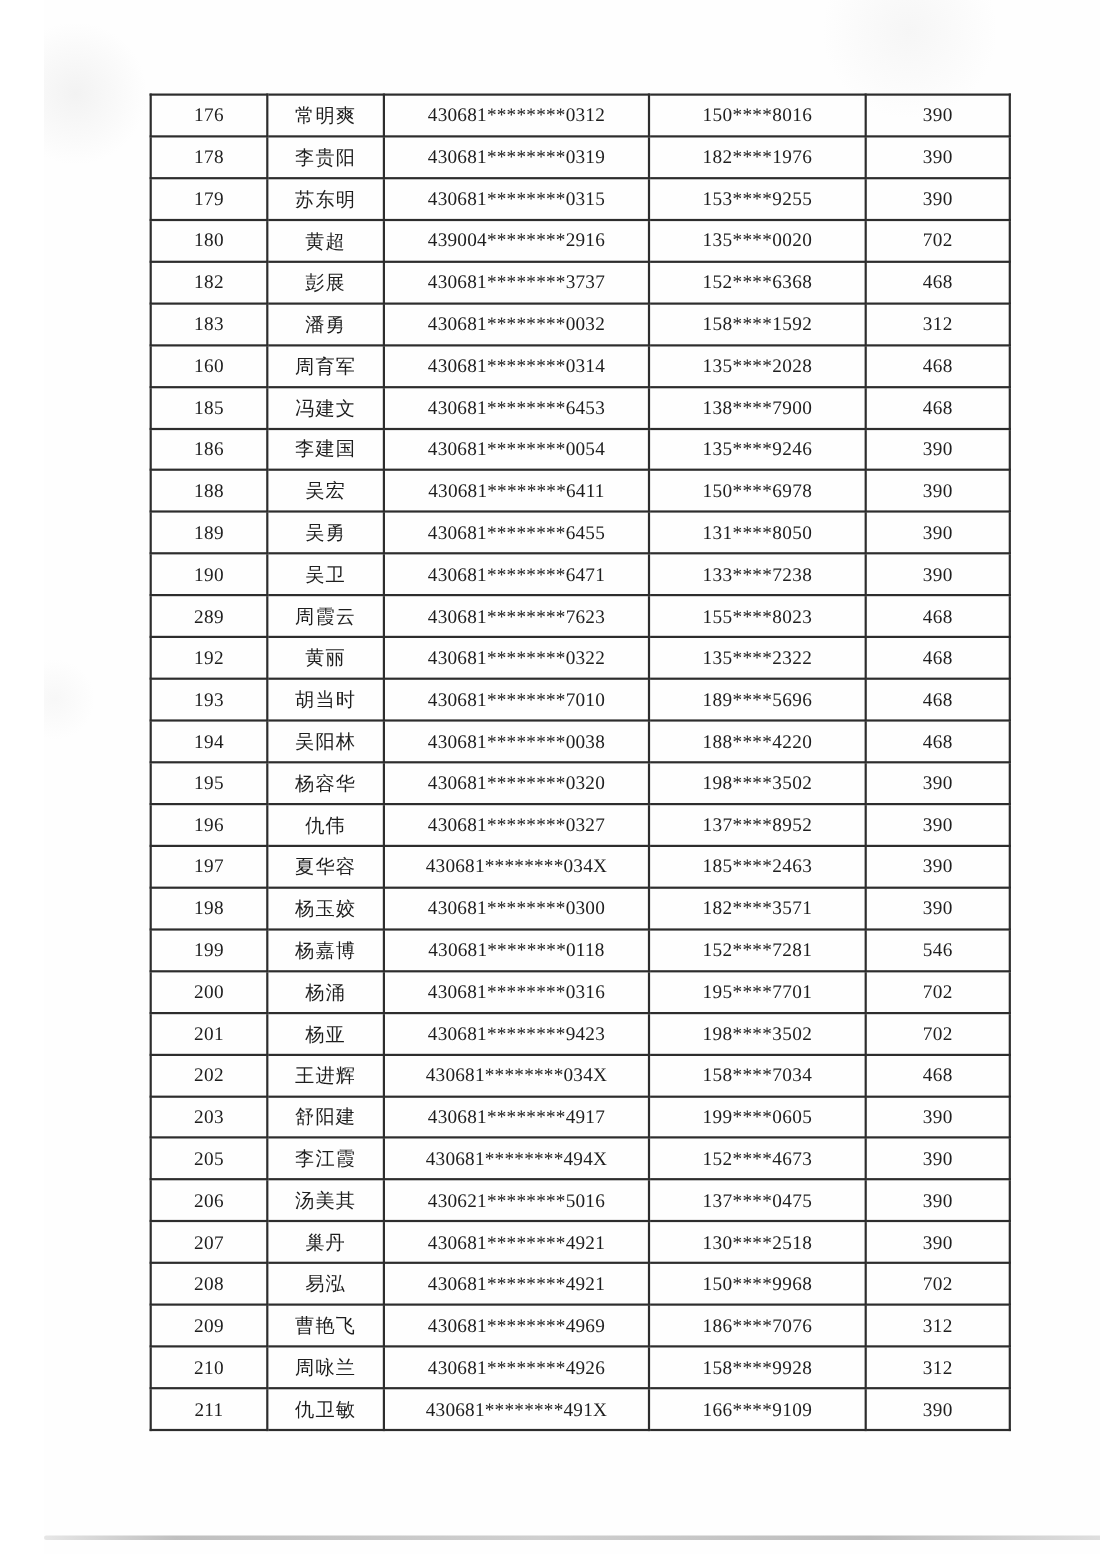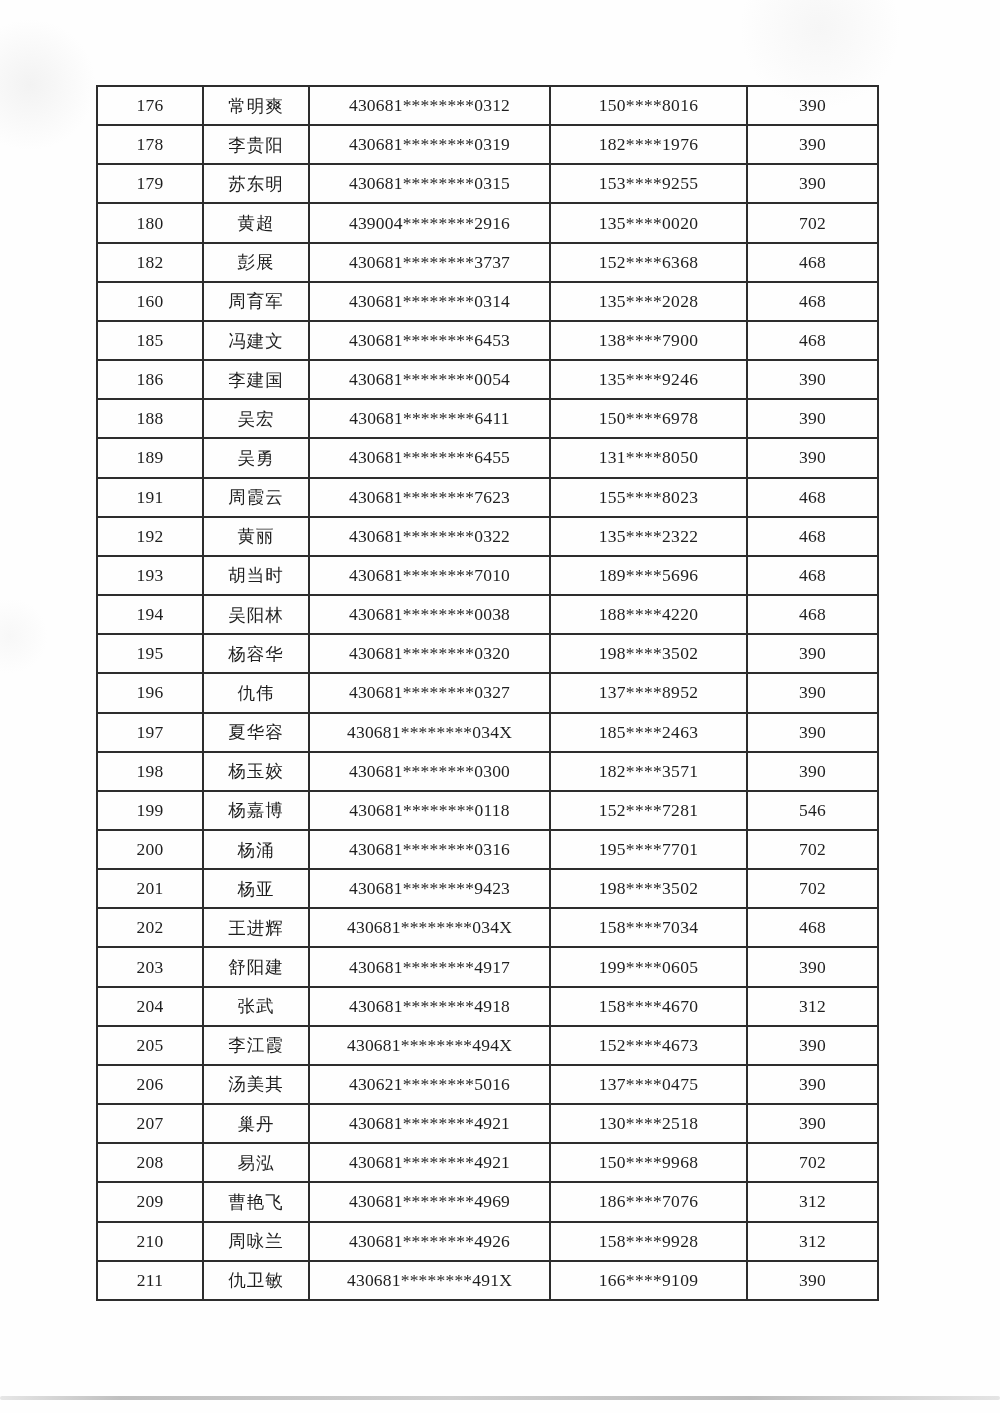"176" .page { margin-left: none -> 40px }
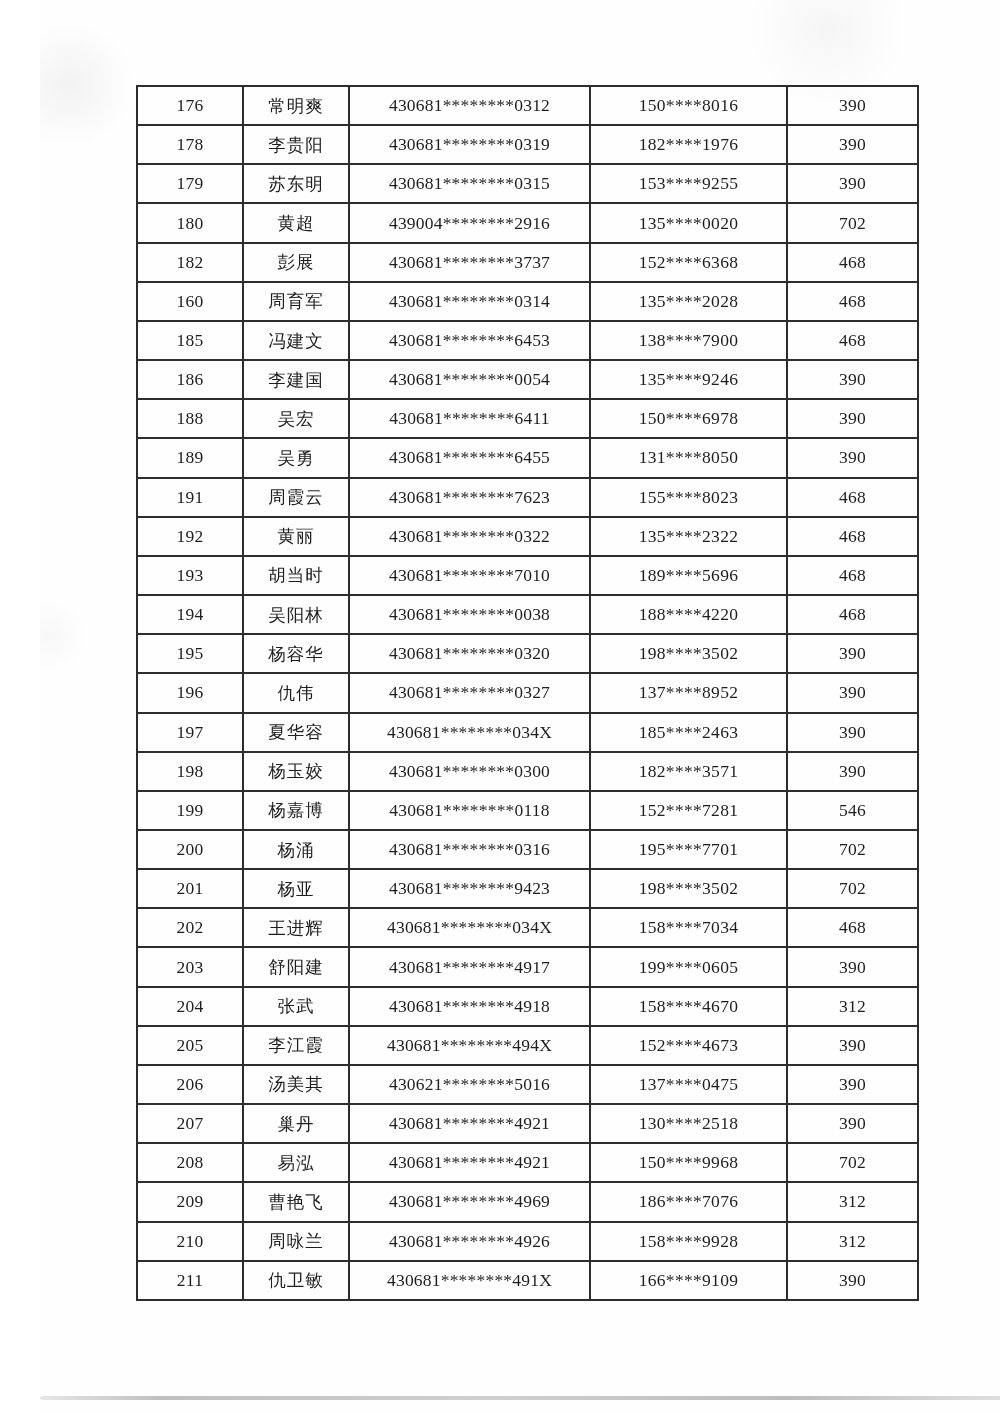"183" tr { html: none -> <tr> <td>183</td> <td>潘勇</td> <td>430681********0032</td> <td>158****1592</td> <td>312</td> </tr> }
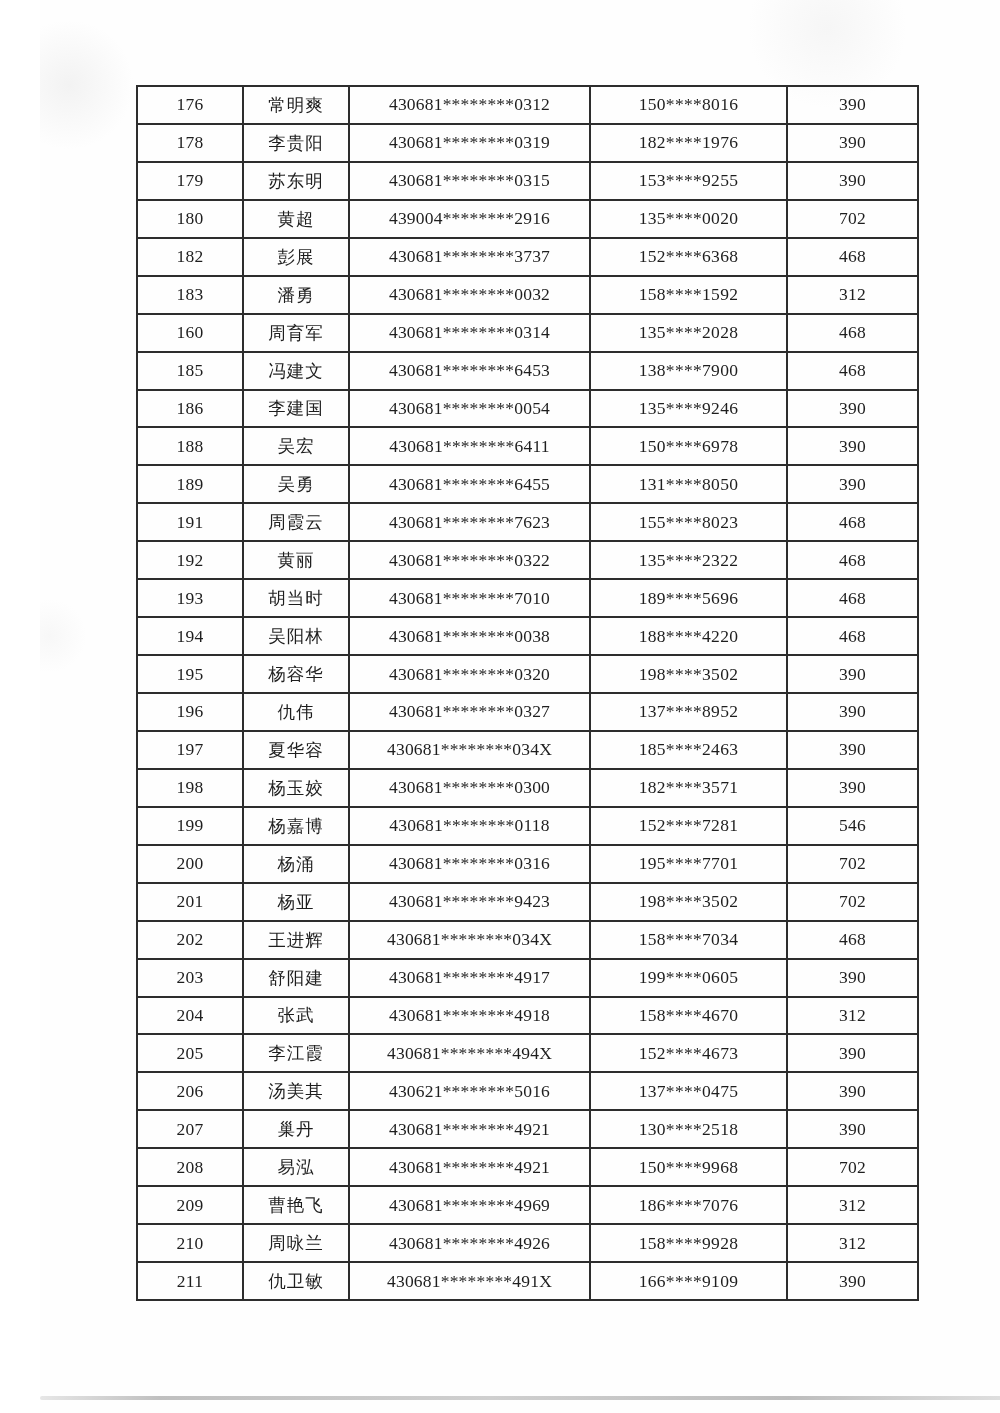"190" tr { html: none -> <tr> <td>190</td> <td>吴卫</td> <td>430681********6471</td> <td>133****7238</td> <td>390</td> </tr> }
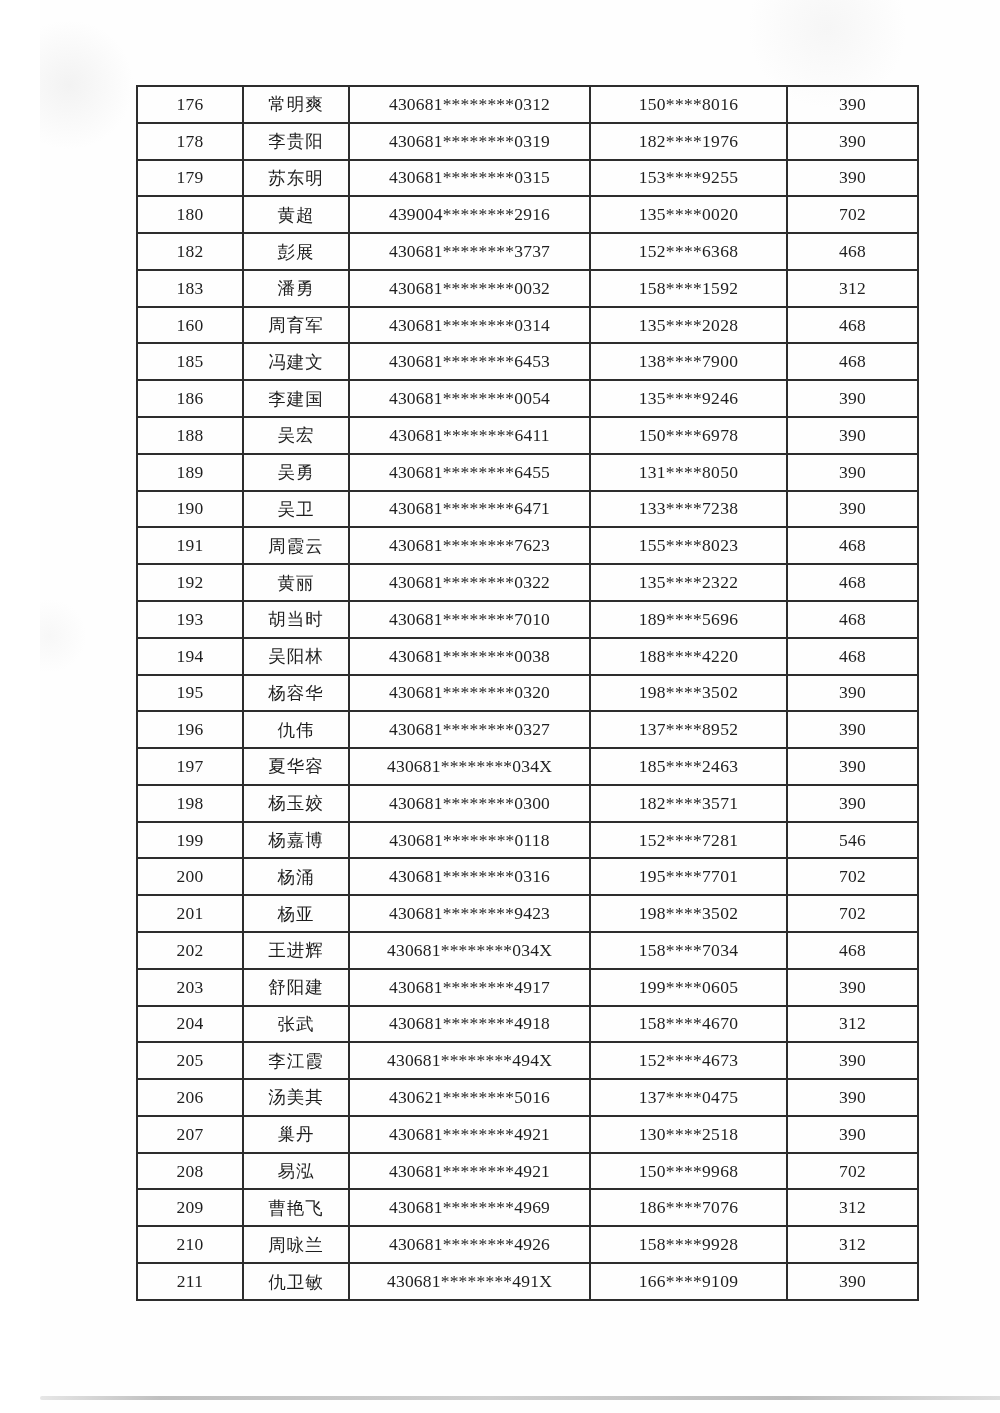"191" td.c-idx { text: 191 -> 289 }
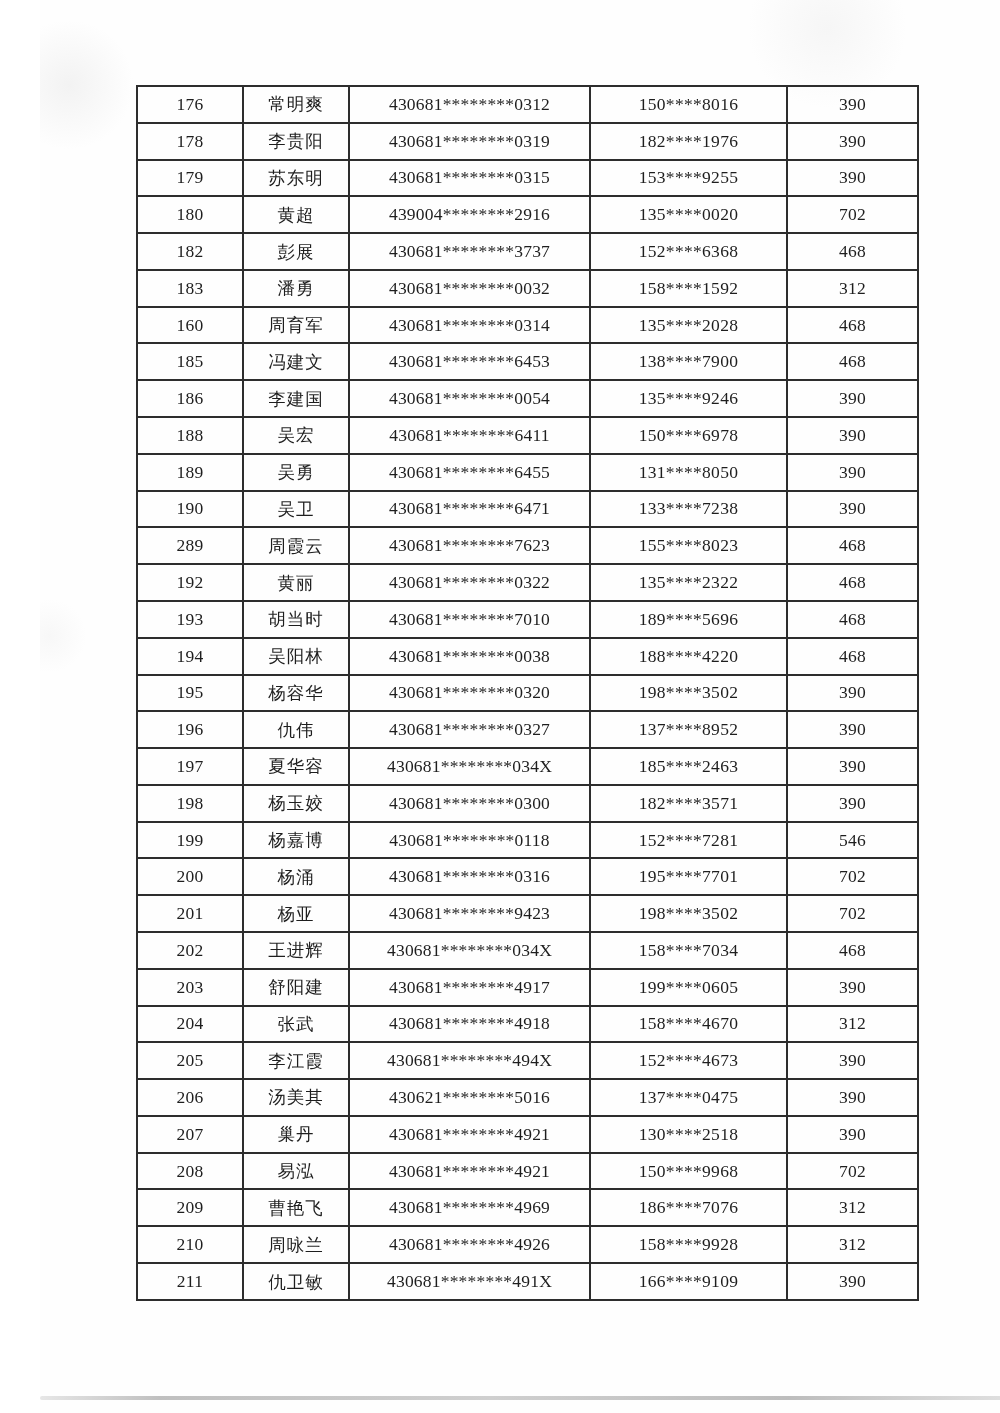"204" tr { html: <tr> <td>204</td> <td>张武</td> <td>430681********4918</td> <td>158****4670</td> <td>312</td> </tr> -> none }
